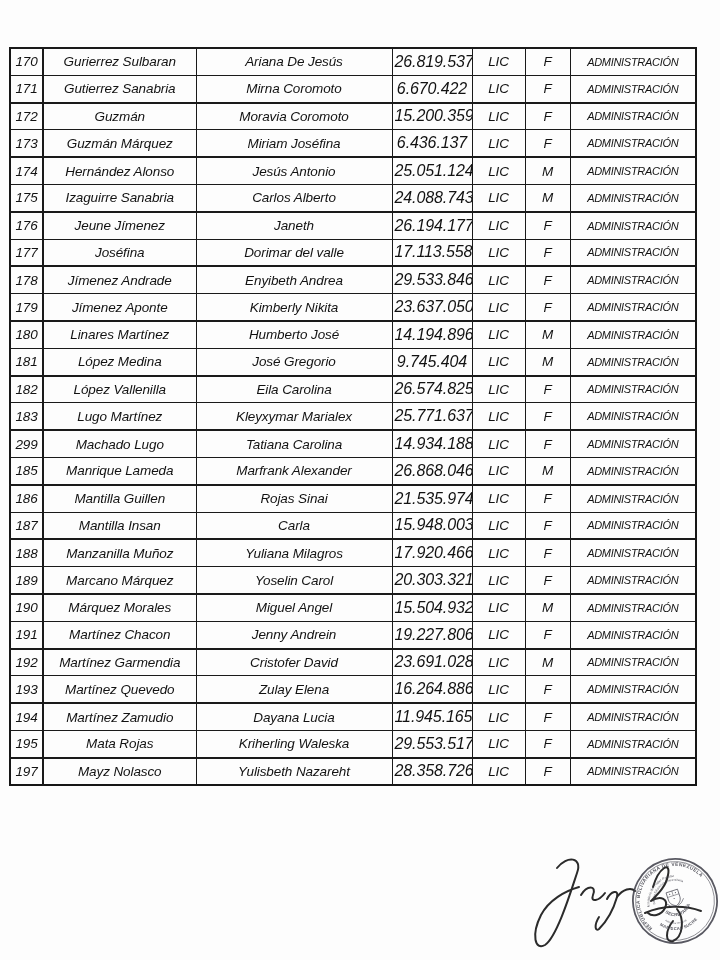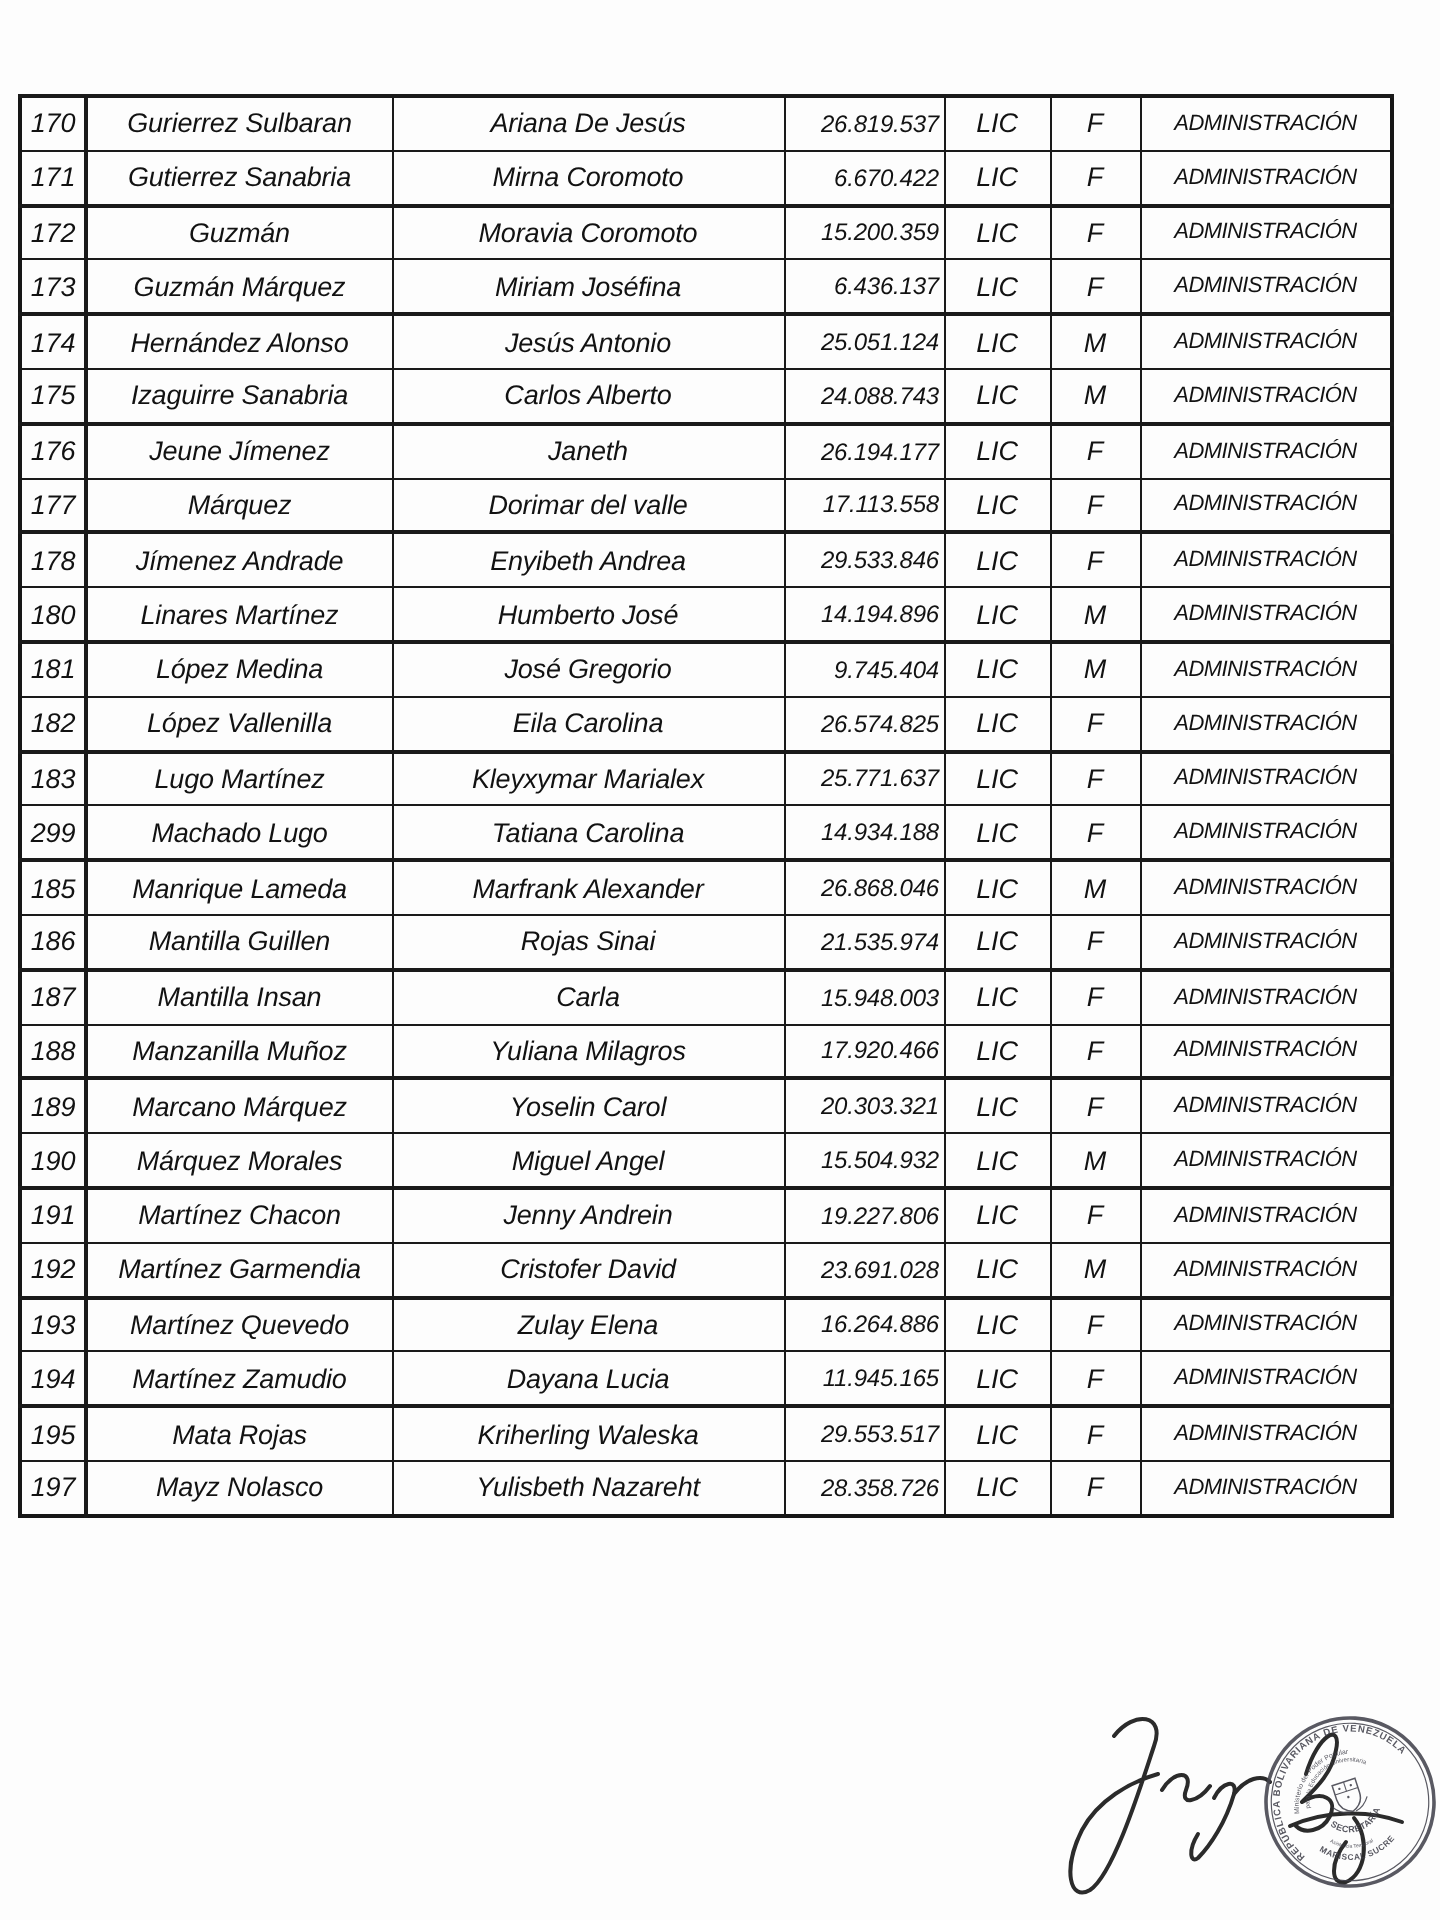"26.819.537" table.roster td:nth-child(4) { font-size: 12px -> 16px; text-align: right -> none }
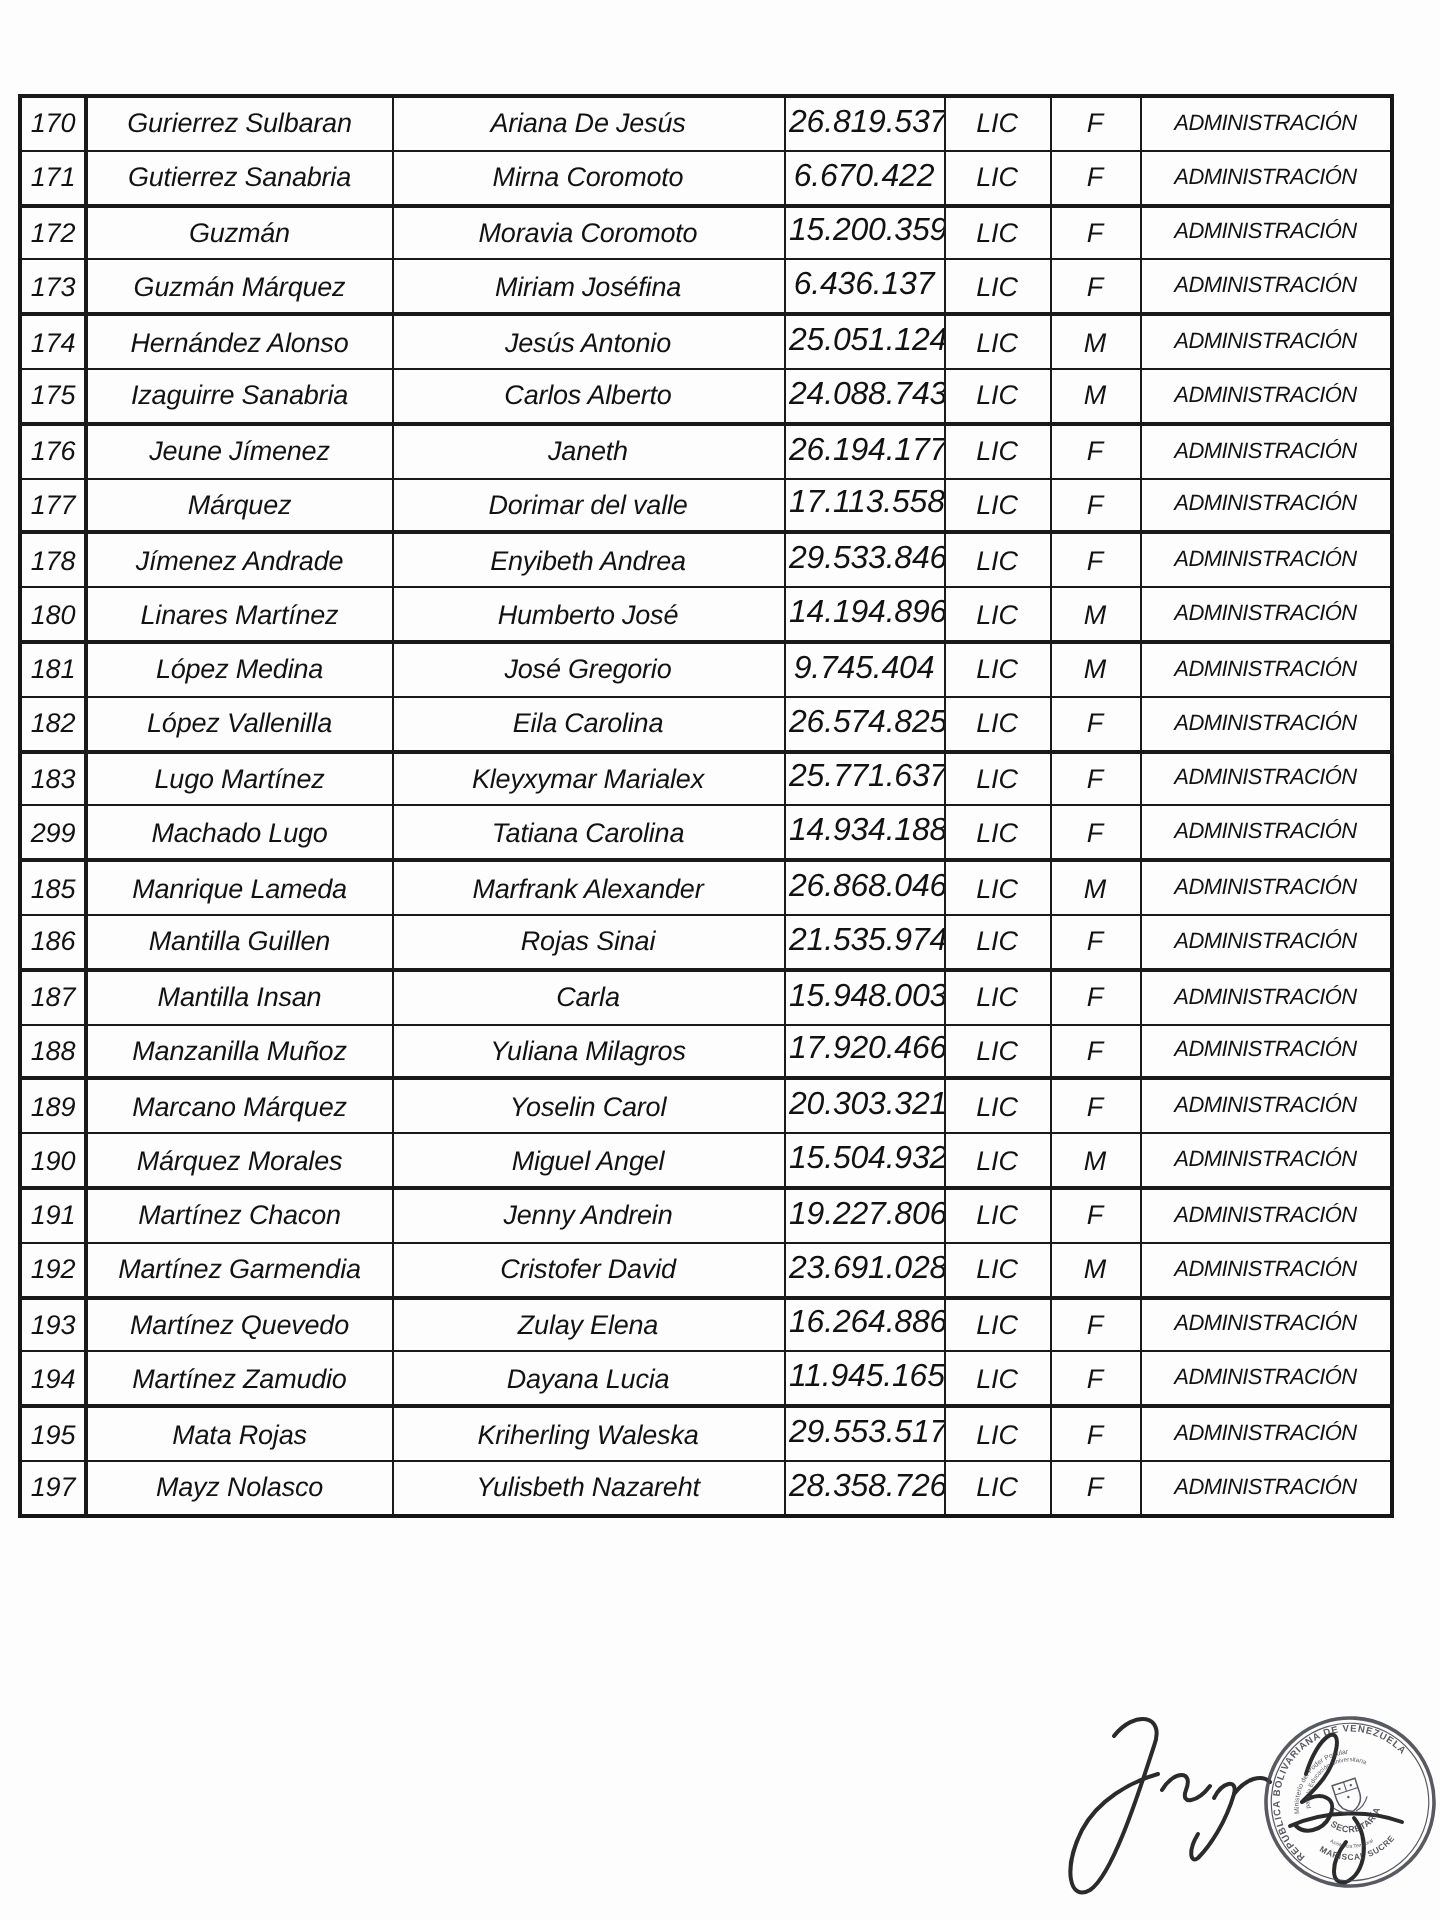"Márquez" td { text: Márquez -> Joséfina }
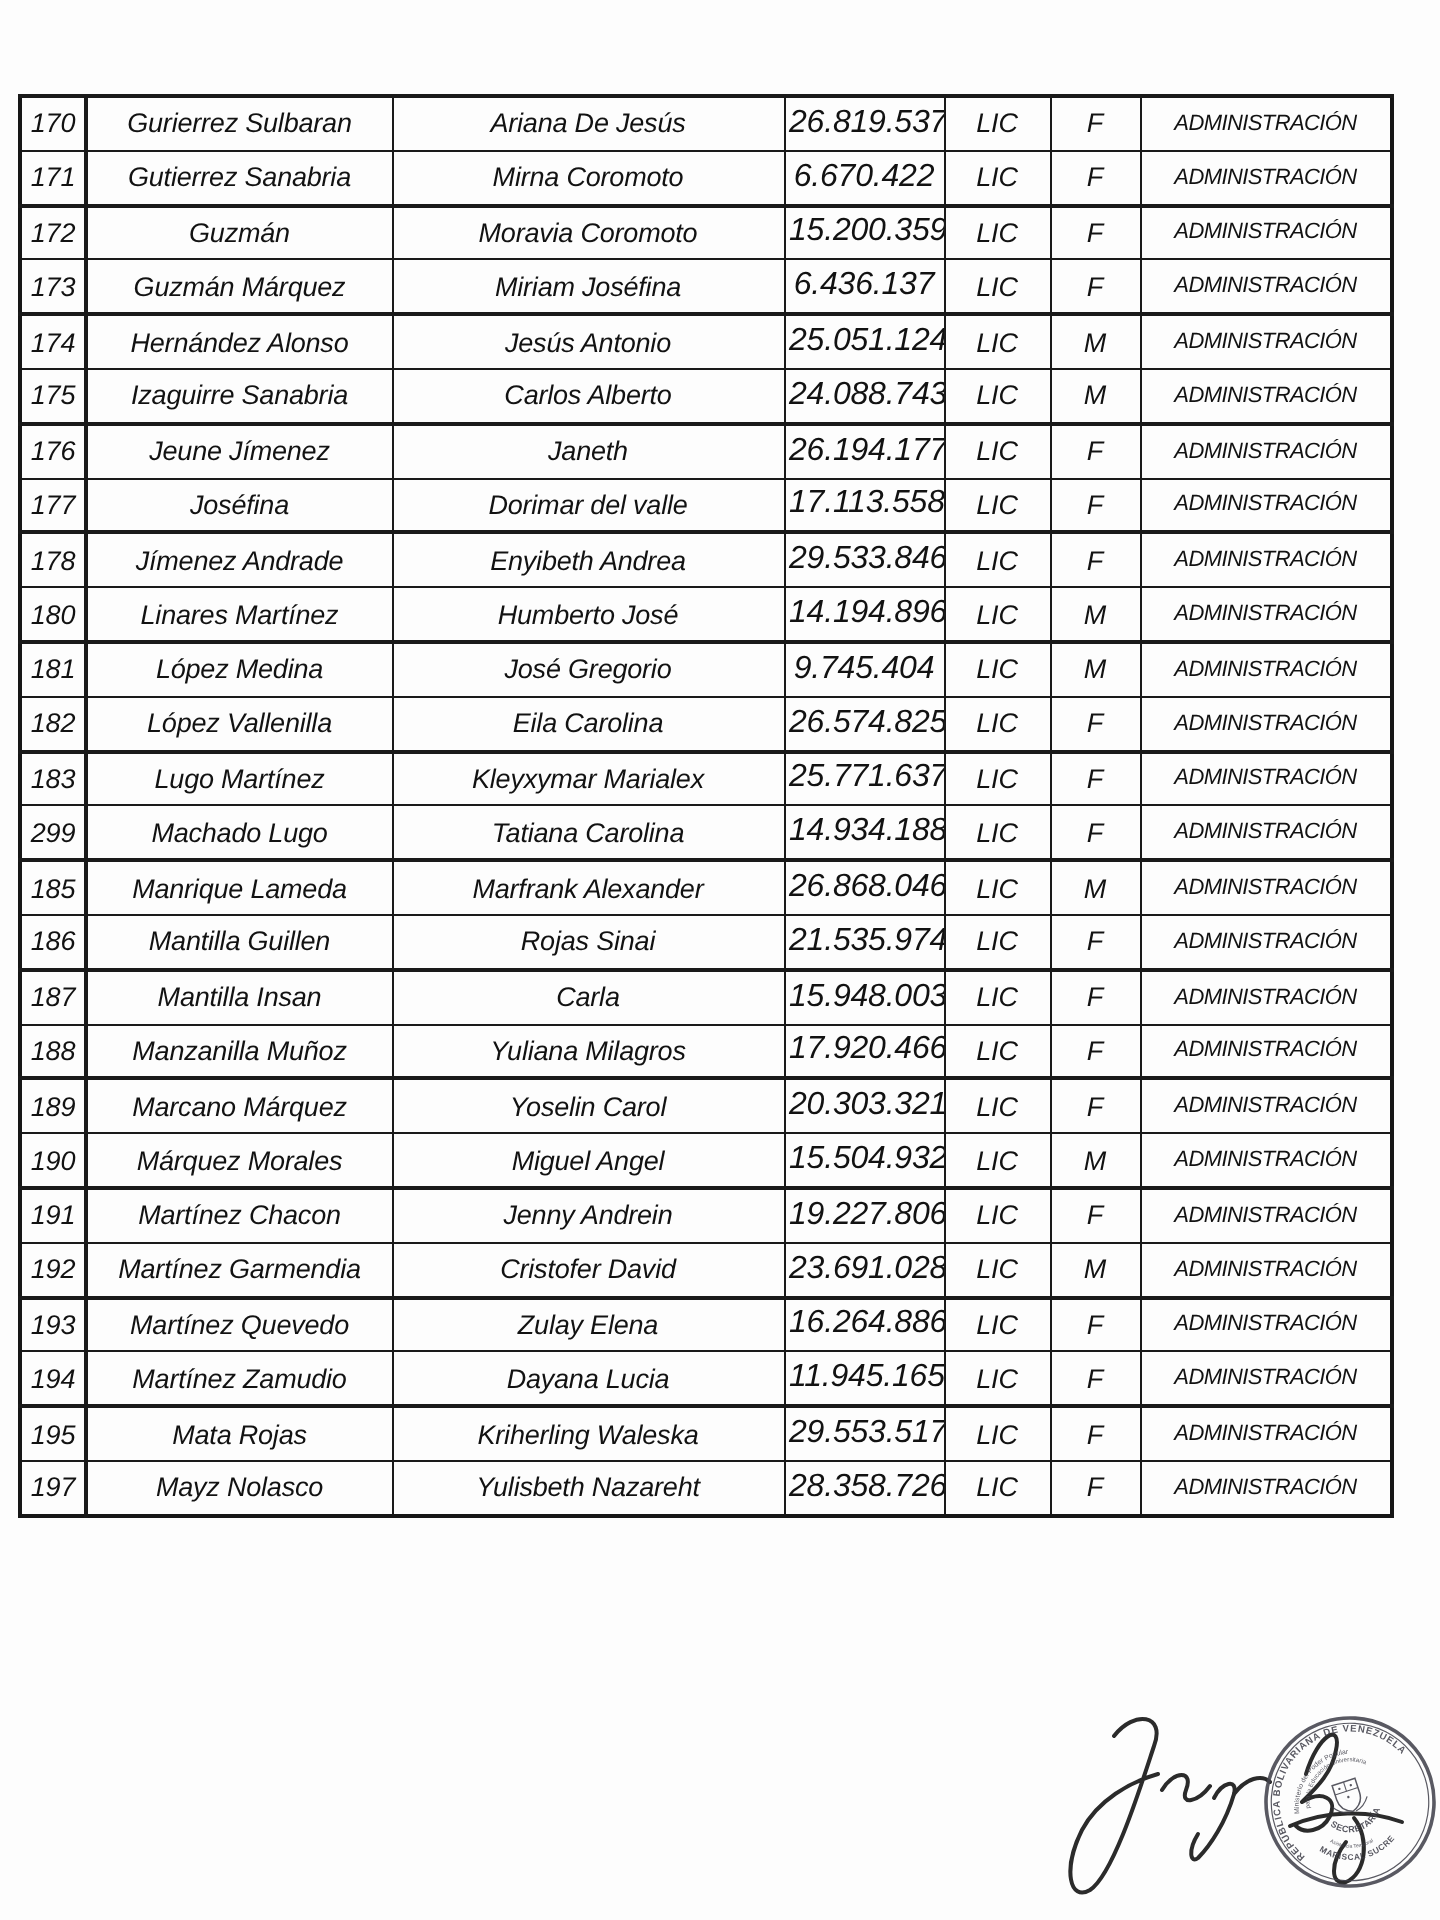"179" tr { html: none -> <tr> <td>179</td> <td>Jímenez Aponte</td> <td>Kimberly Nikita</td> <td>23.637.050</td> <td>LIC</td> <td>F</td> <td>ADMINISTRACIÓN</td> </tr> }
